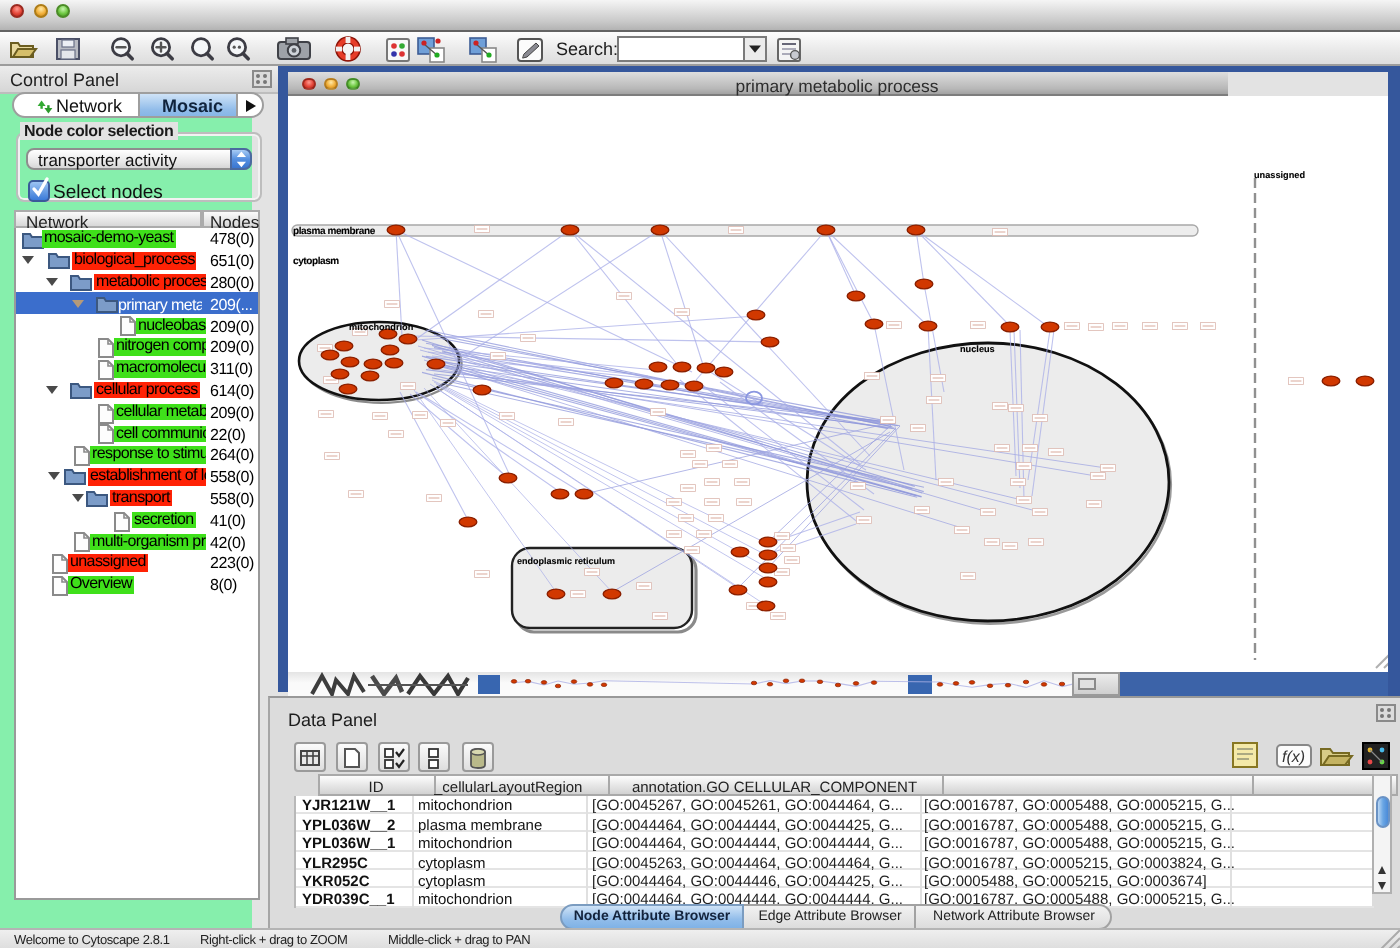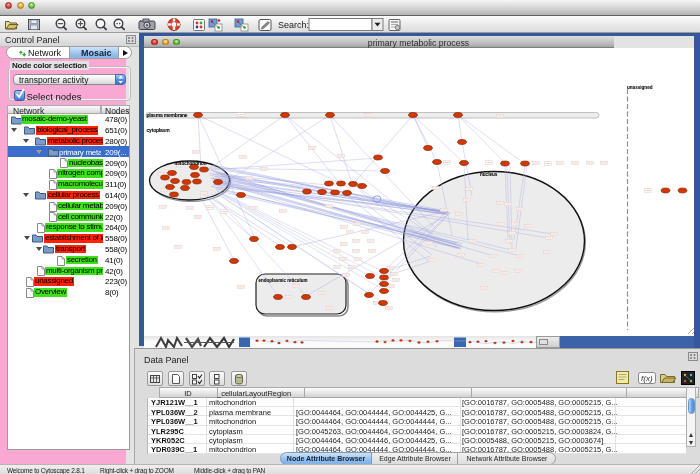"Control Panel" div.abs { background: #f9a8d4 -> #86efac }
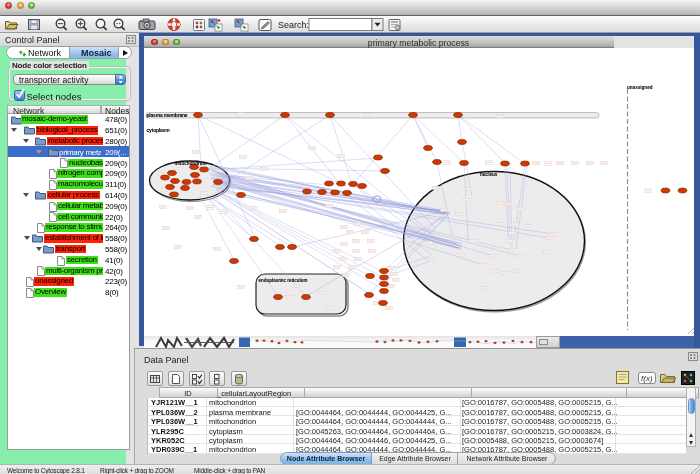"annotation.GO CELLULAR_COMPONENT" div.abs { html: none -> <div>annotation.GO CELLULAR_COMPONENT</div> }
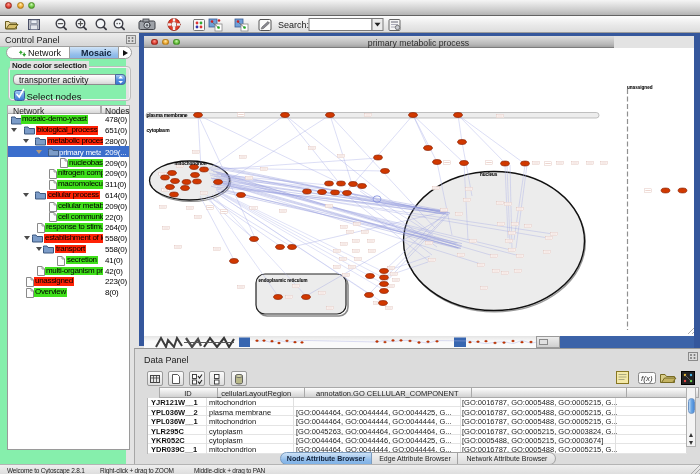"[GO:0045267, GO:0045261, GO:0044464," div.abs { html: none -> <div>[GO:0045267, GO:0045261, GO:0044464, G...</div> }
